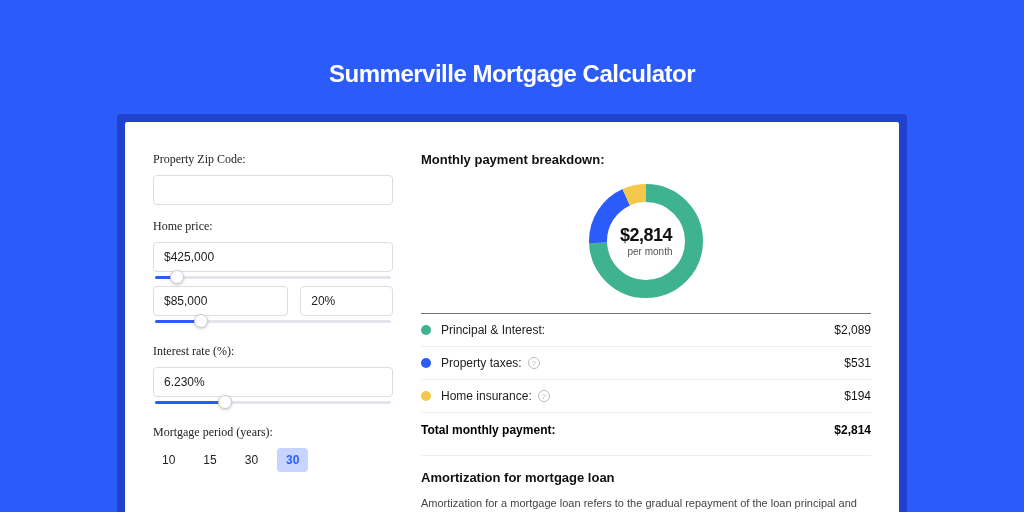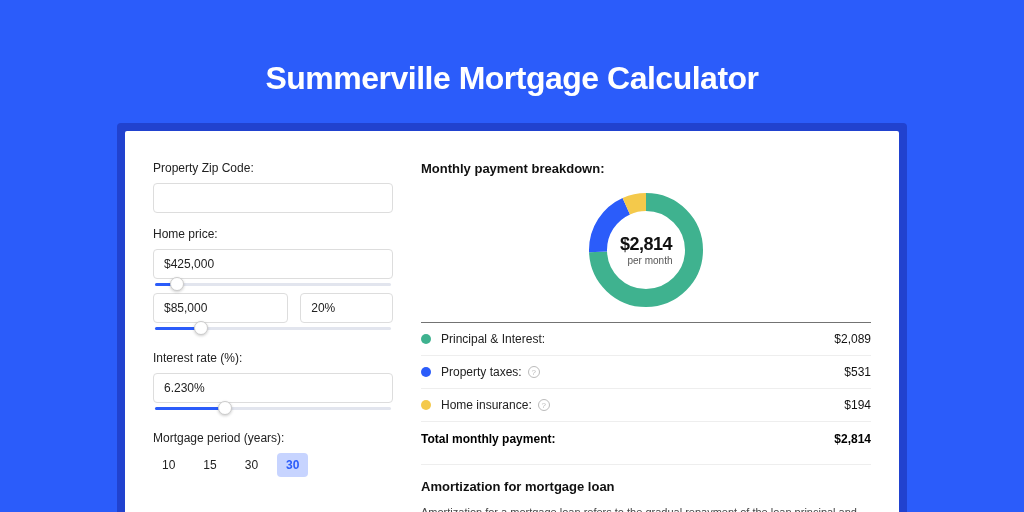"Summerville Mortgage Calculator" .title { font-size: 32px -> 24px }
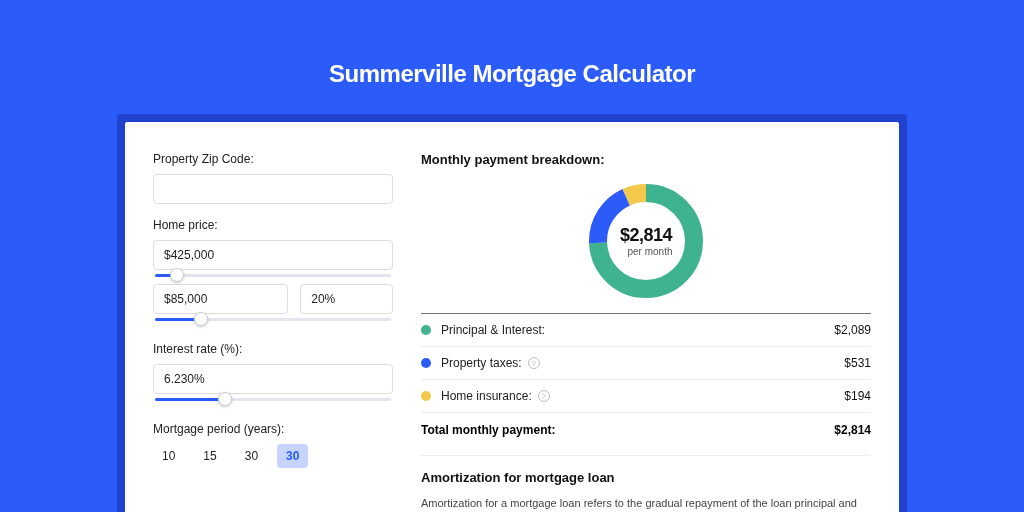"Property Zip Code:" .lbl { font-family: none -> Liberation Serif, serif }
